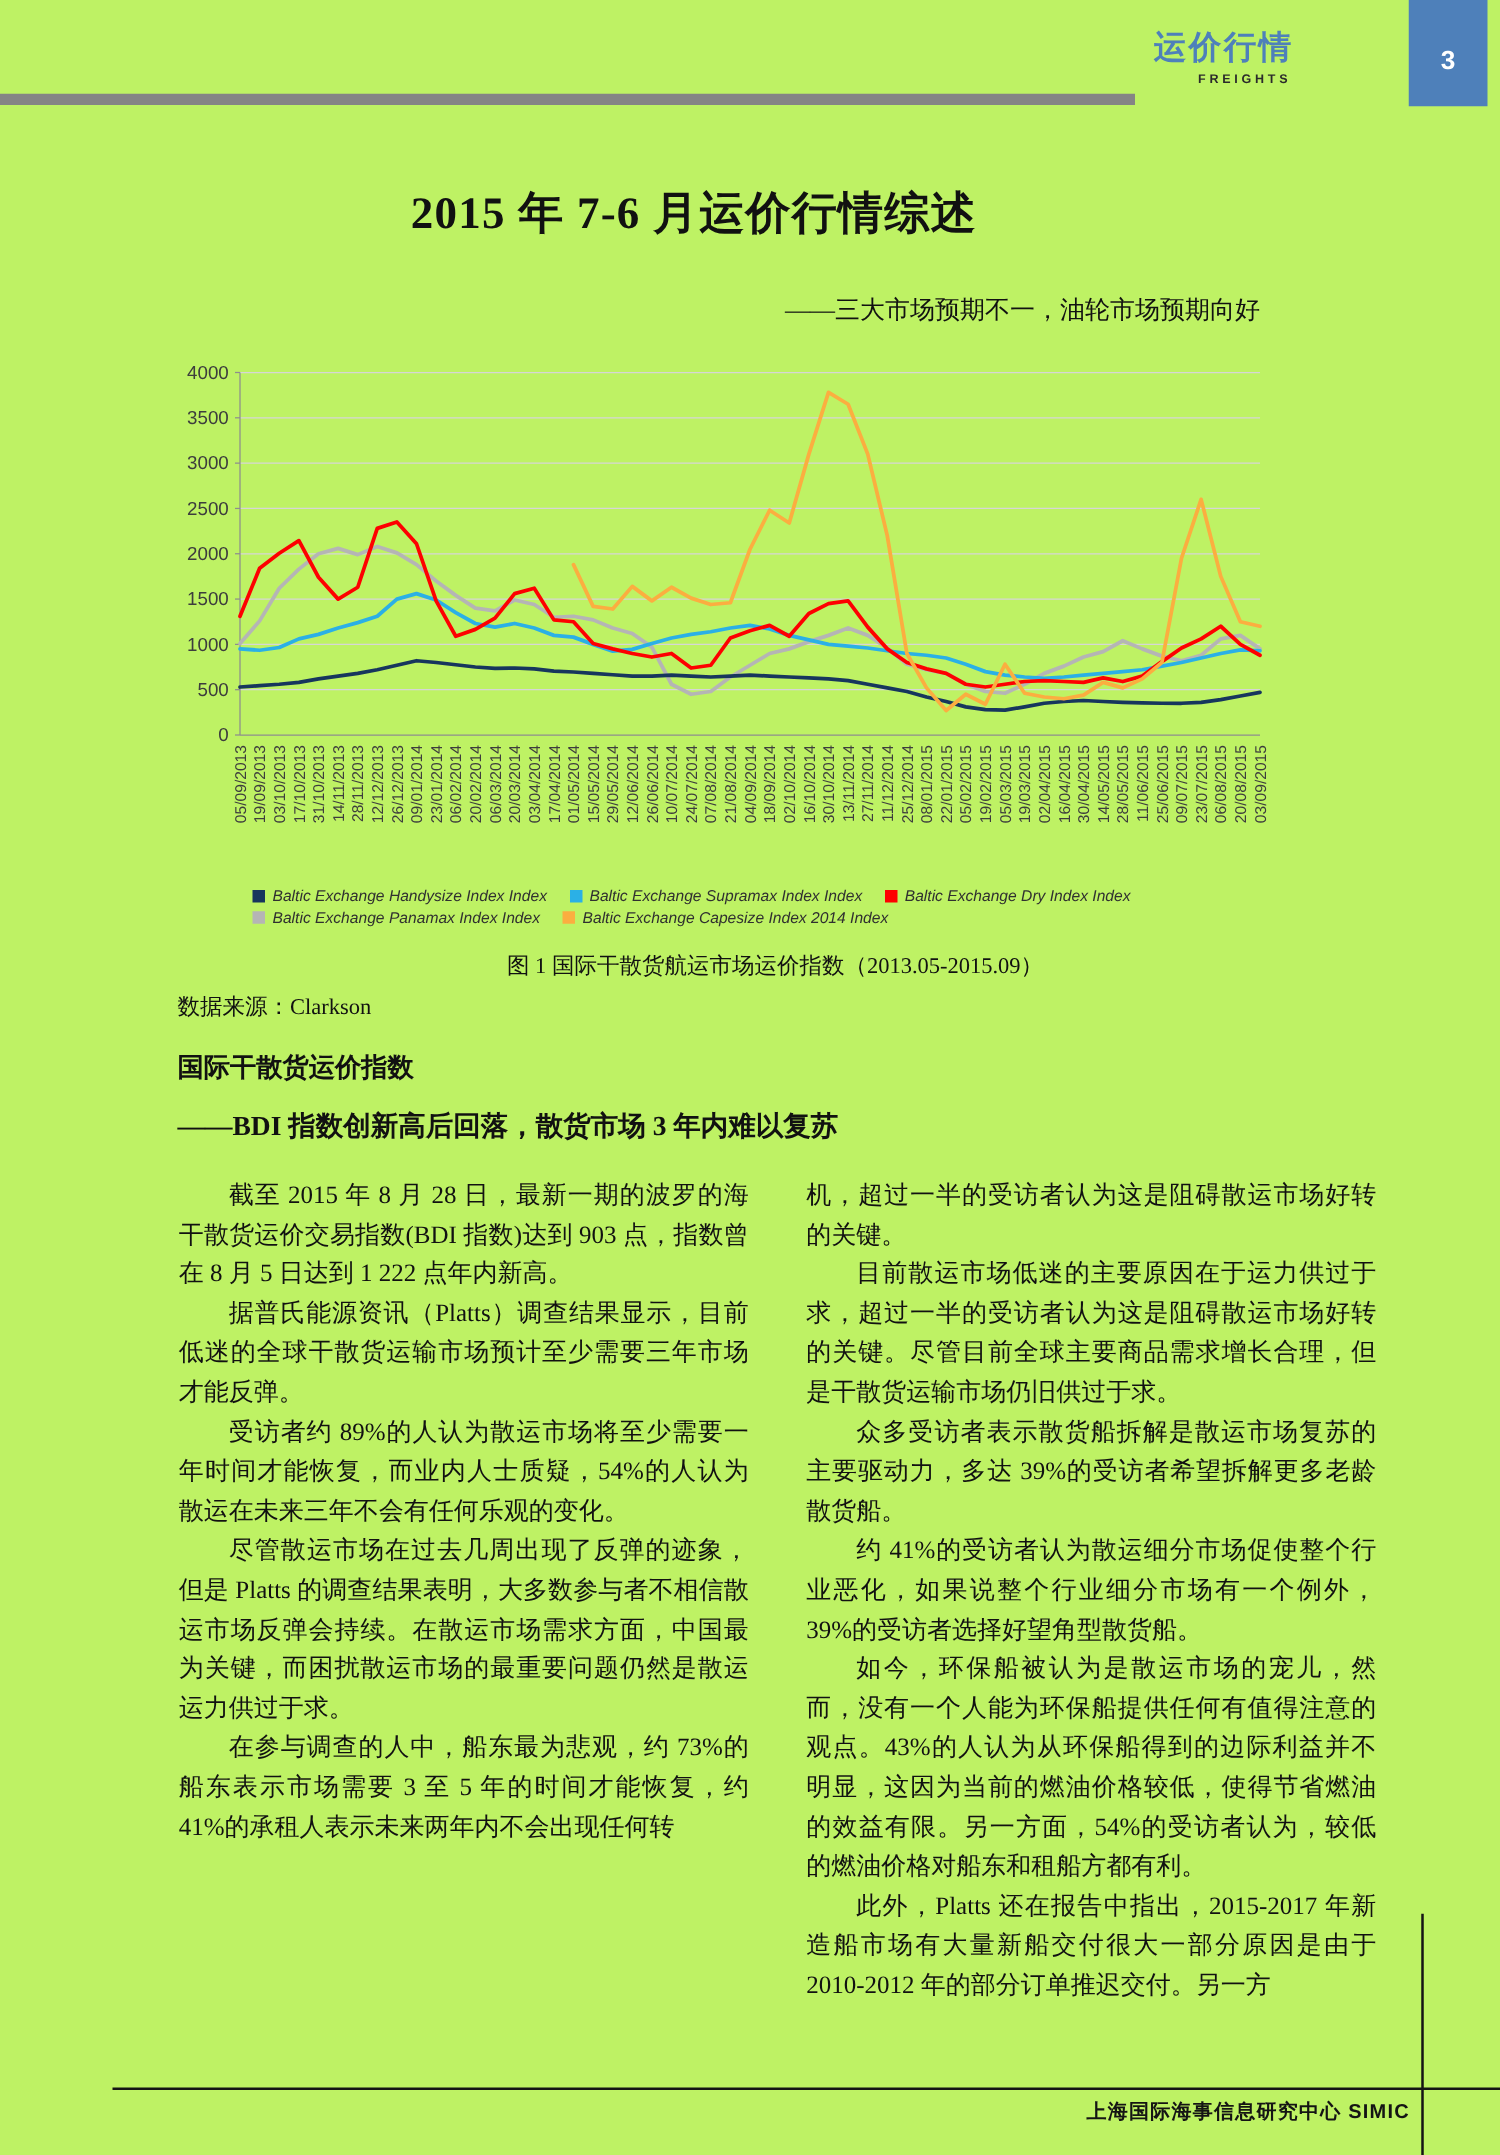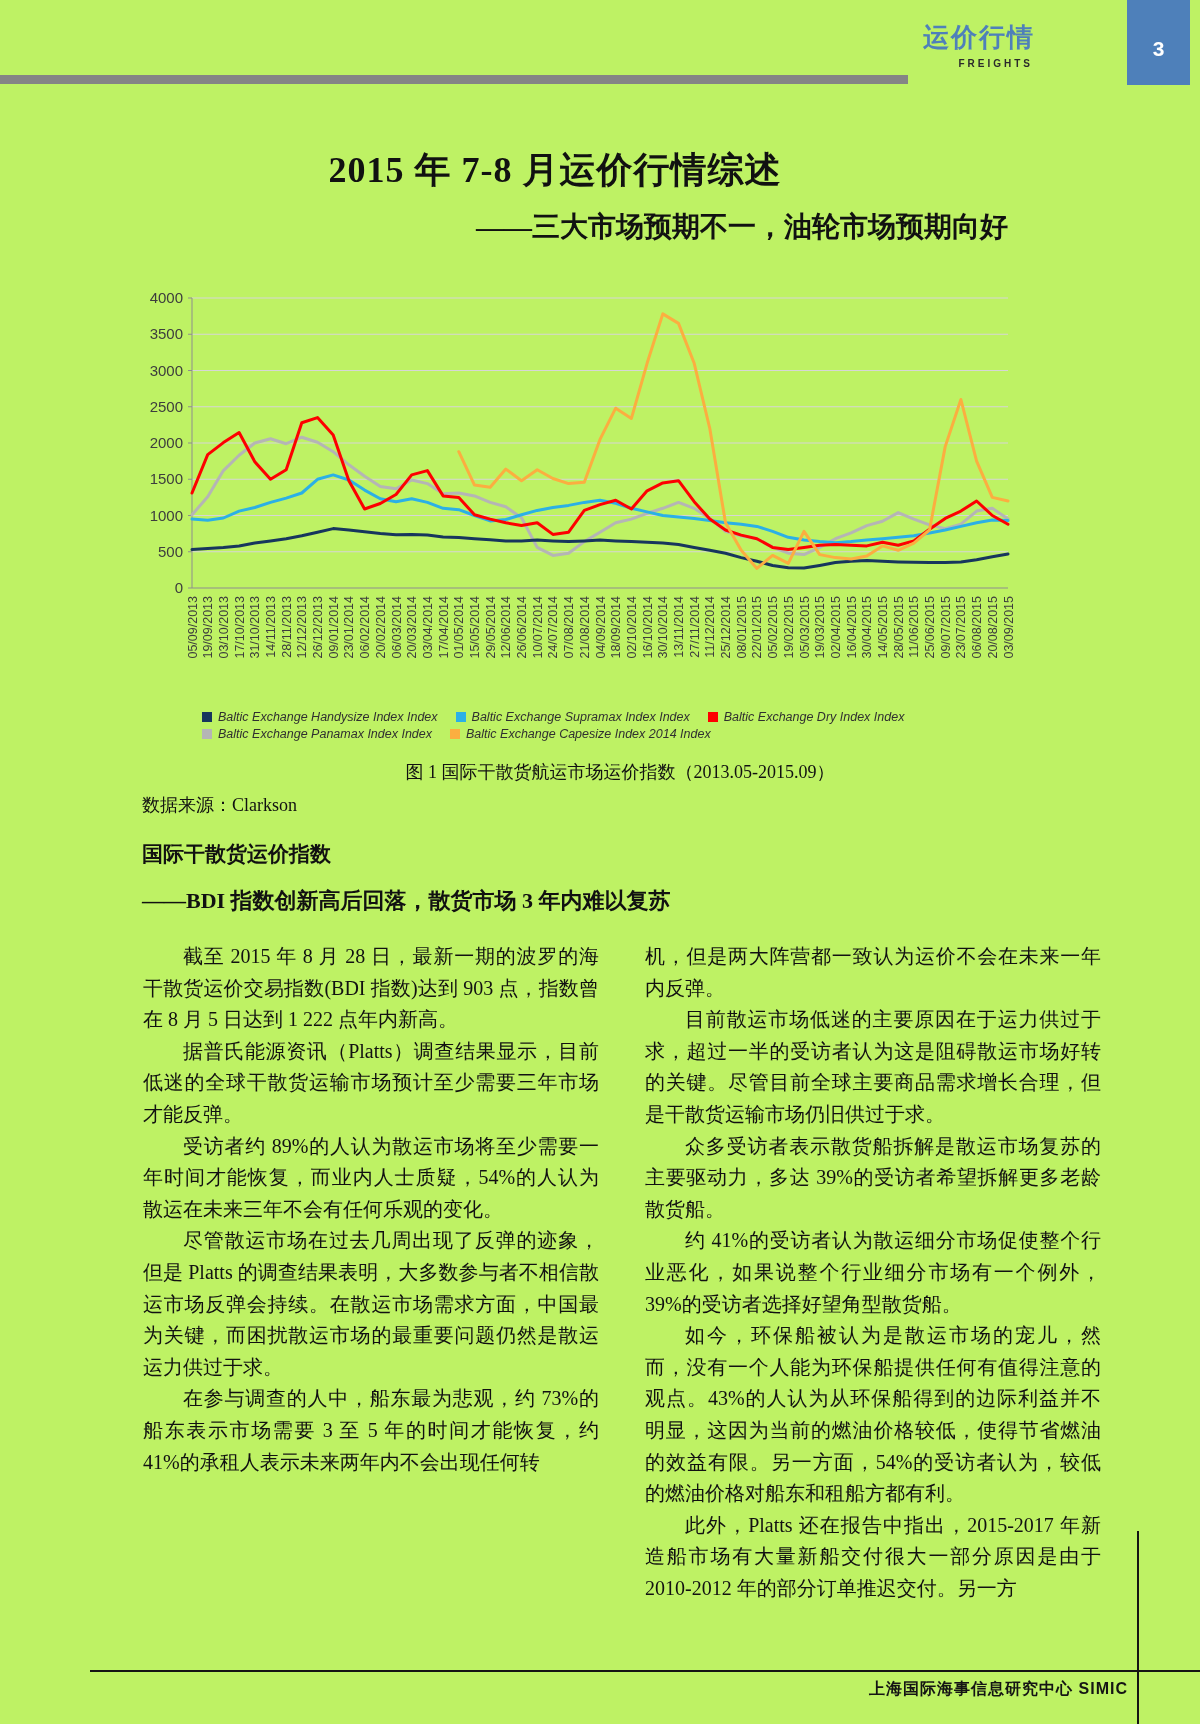"2015 年 7-8 月运价行情综述" div.title { text: 7-8 -> 7-6 }
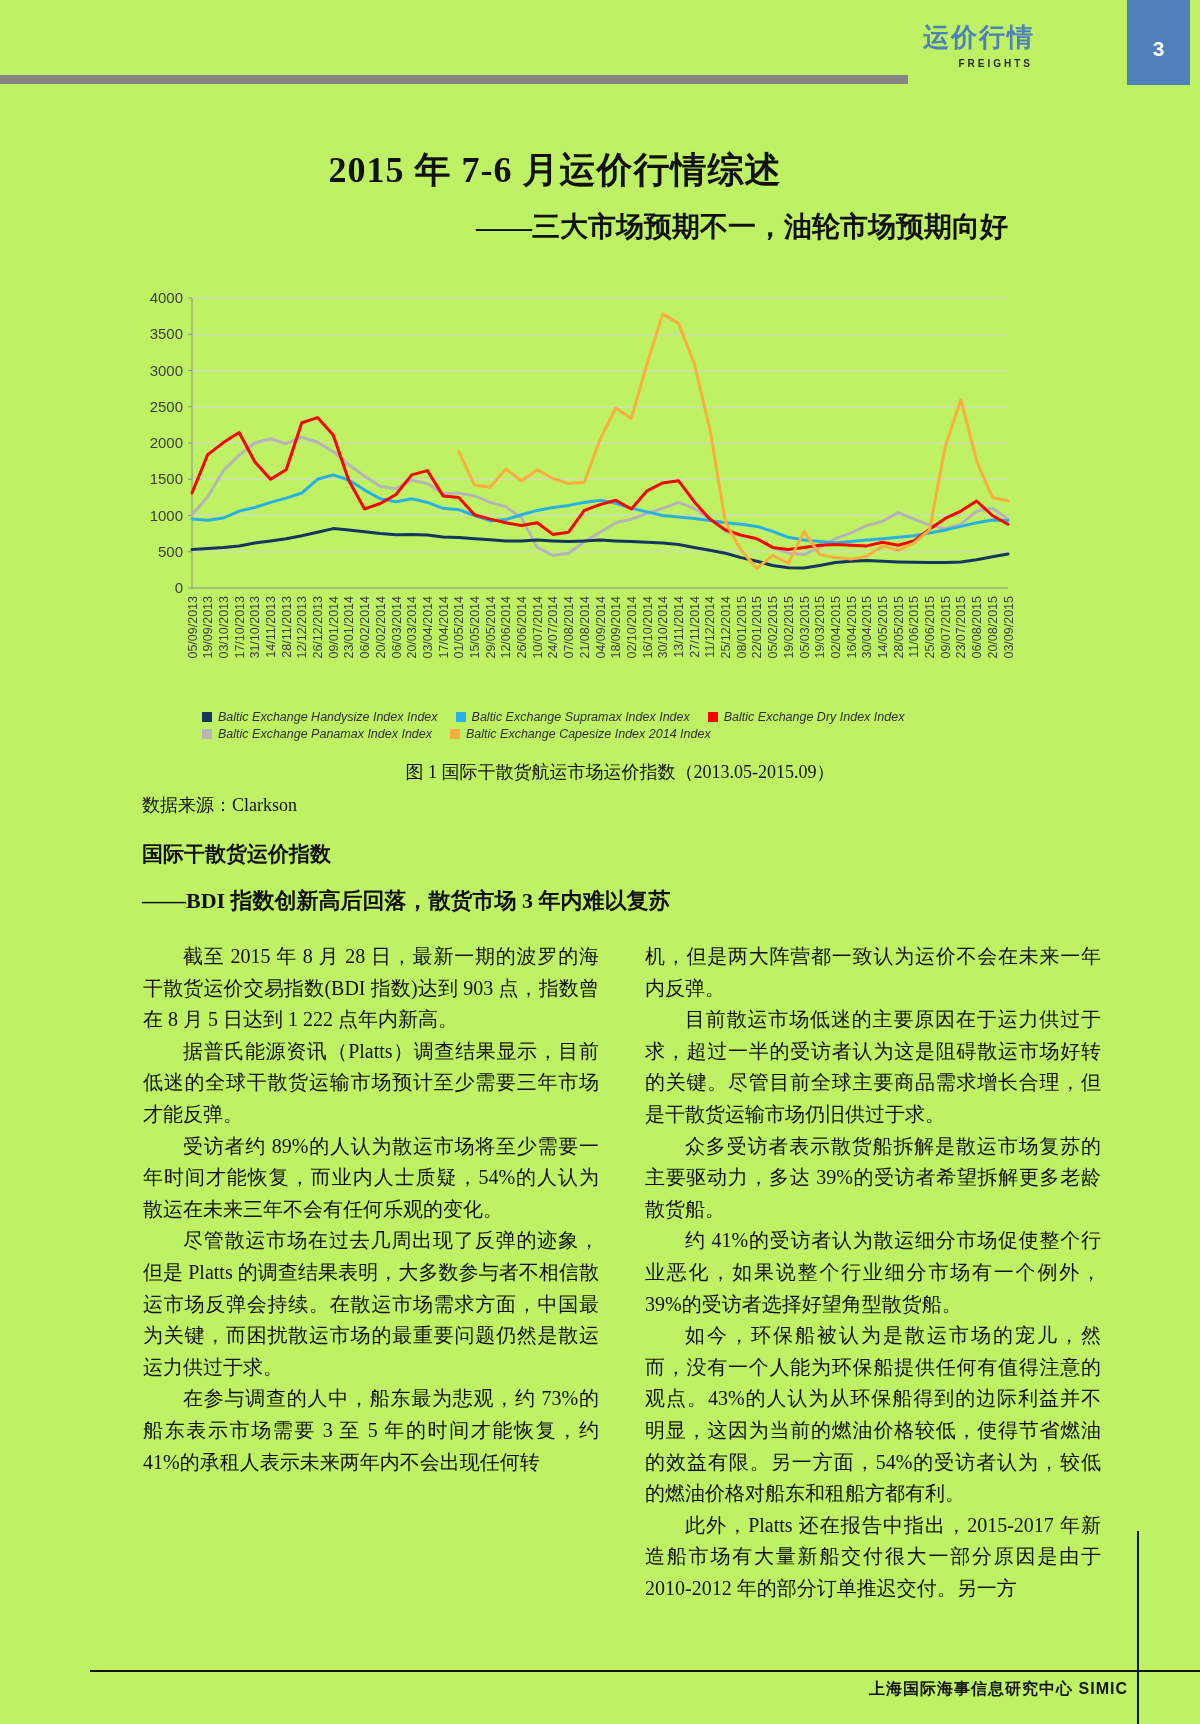"——三大市场预期不一，油轮市场预期向好" .subtitle { font-size: 28px -> 20px; font-weight: bold -> normal; top: 208px -> 234px }
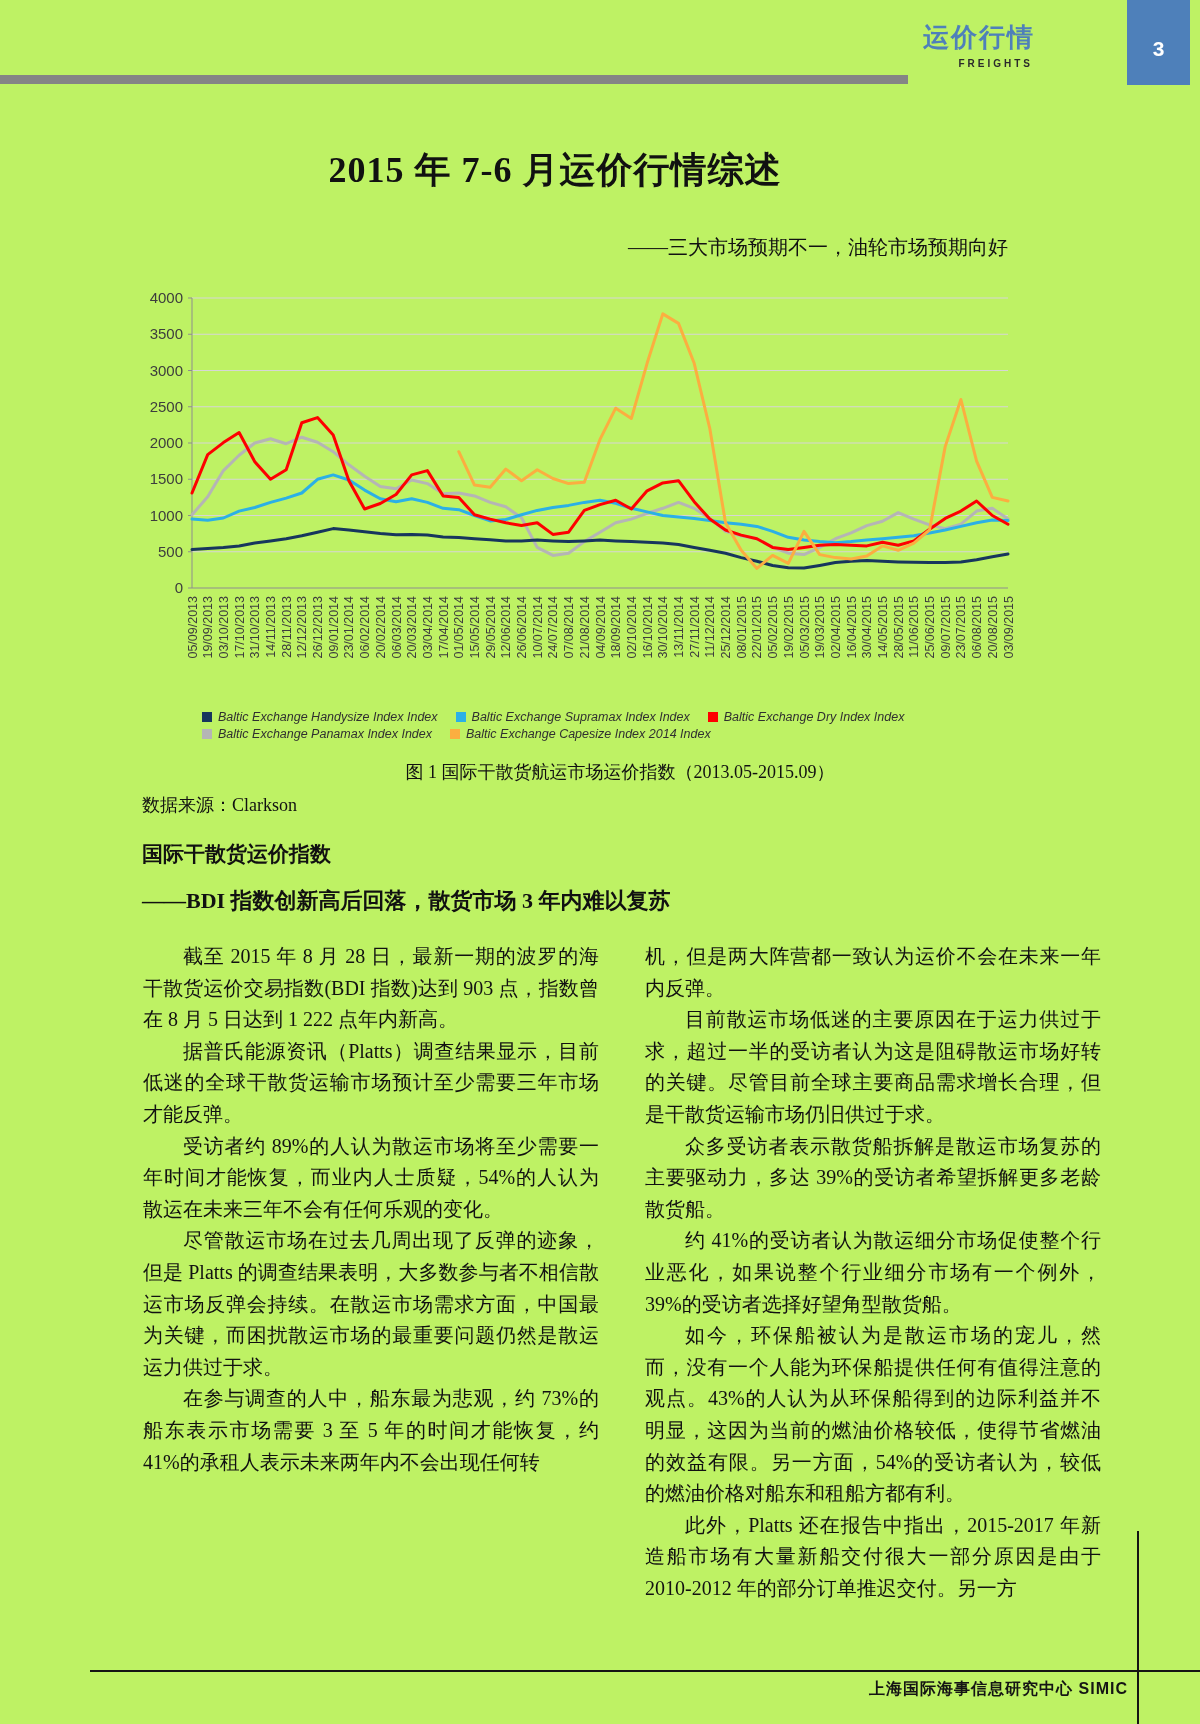"机，但是两大阵营都一致认为运价不会在未来一年内反弹。" p.cont { text: 但是两大阵营都一致认为运价不会在未来一年内反弹 -> 超过一半的受访者认为这是阻碍散运市场好转的关键 }
